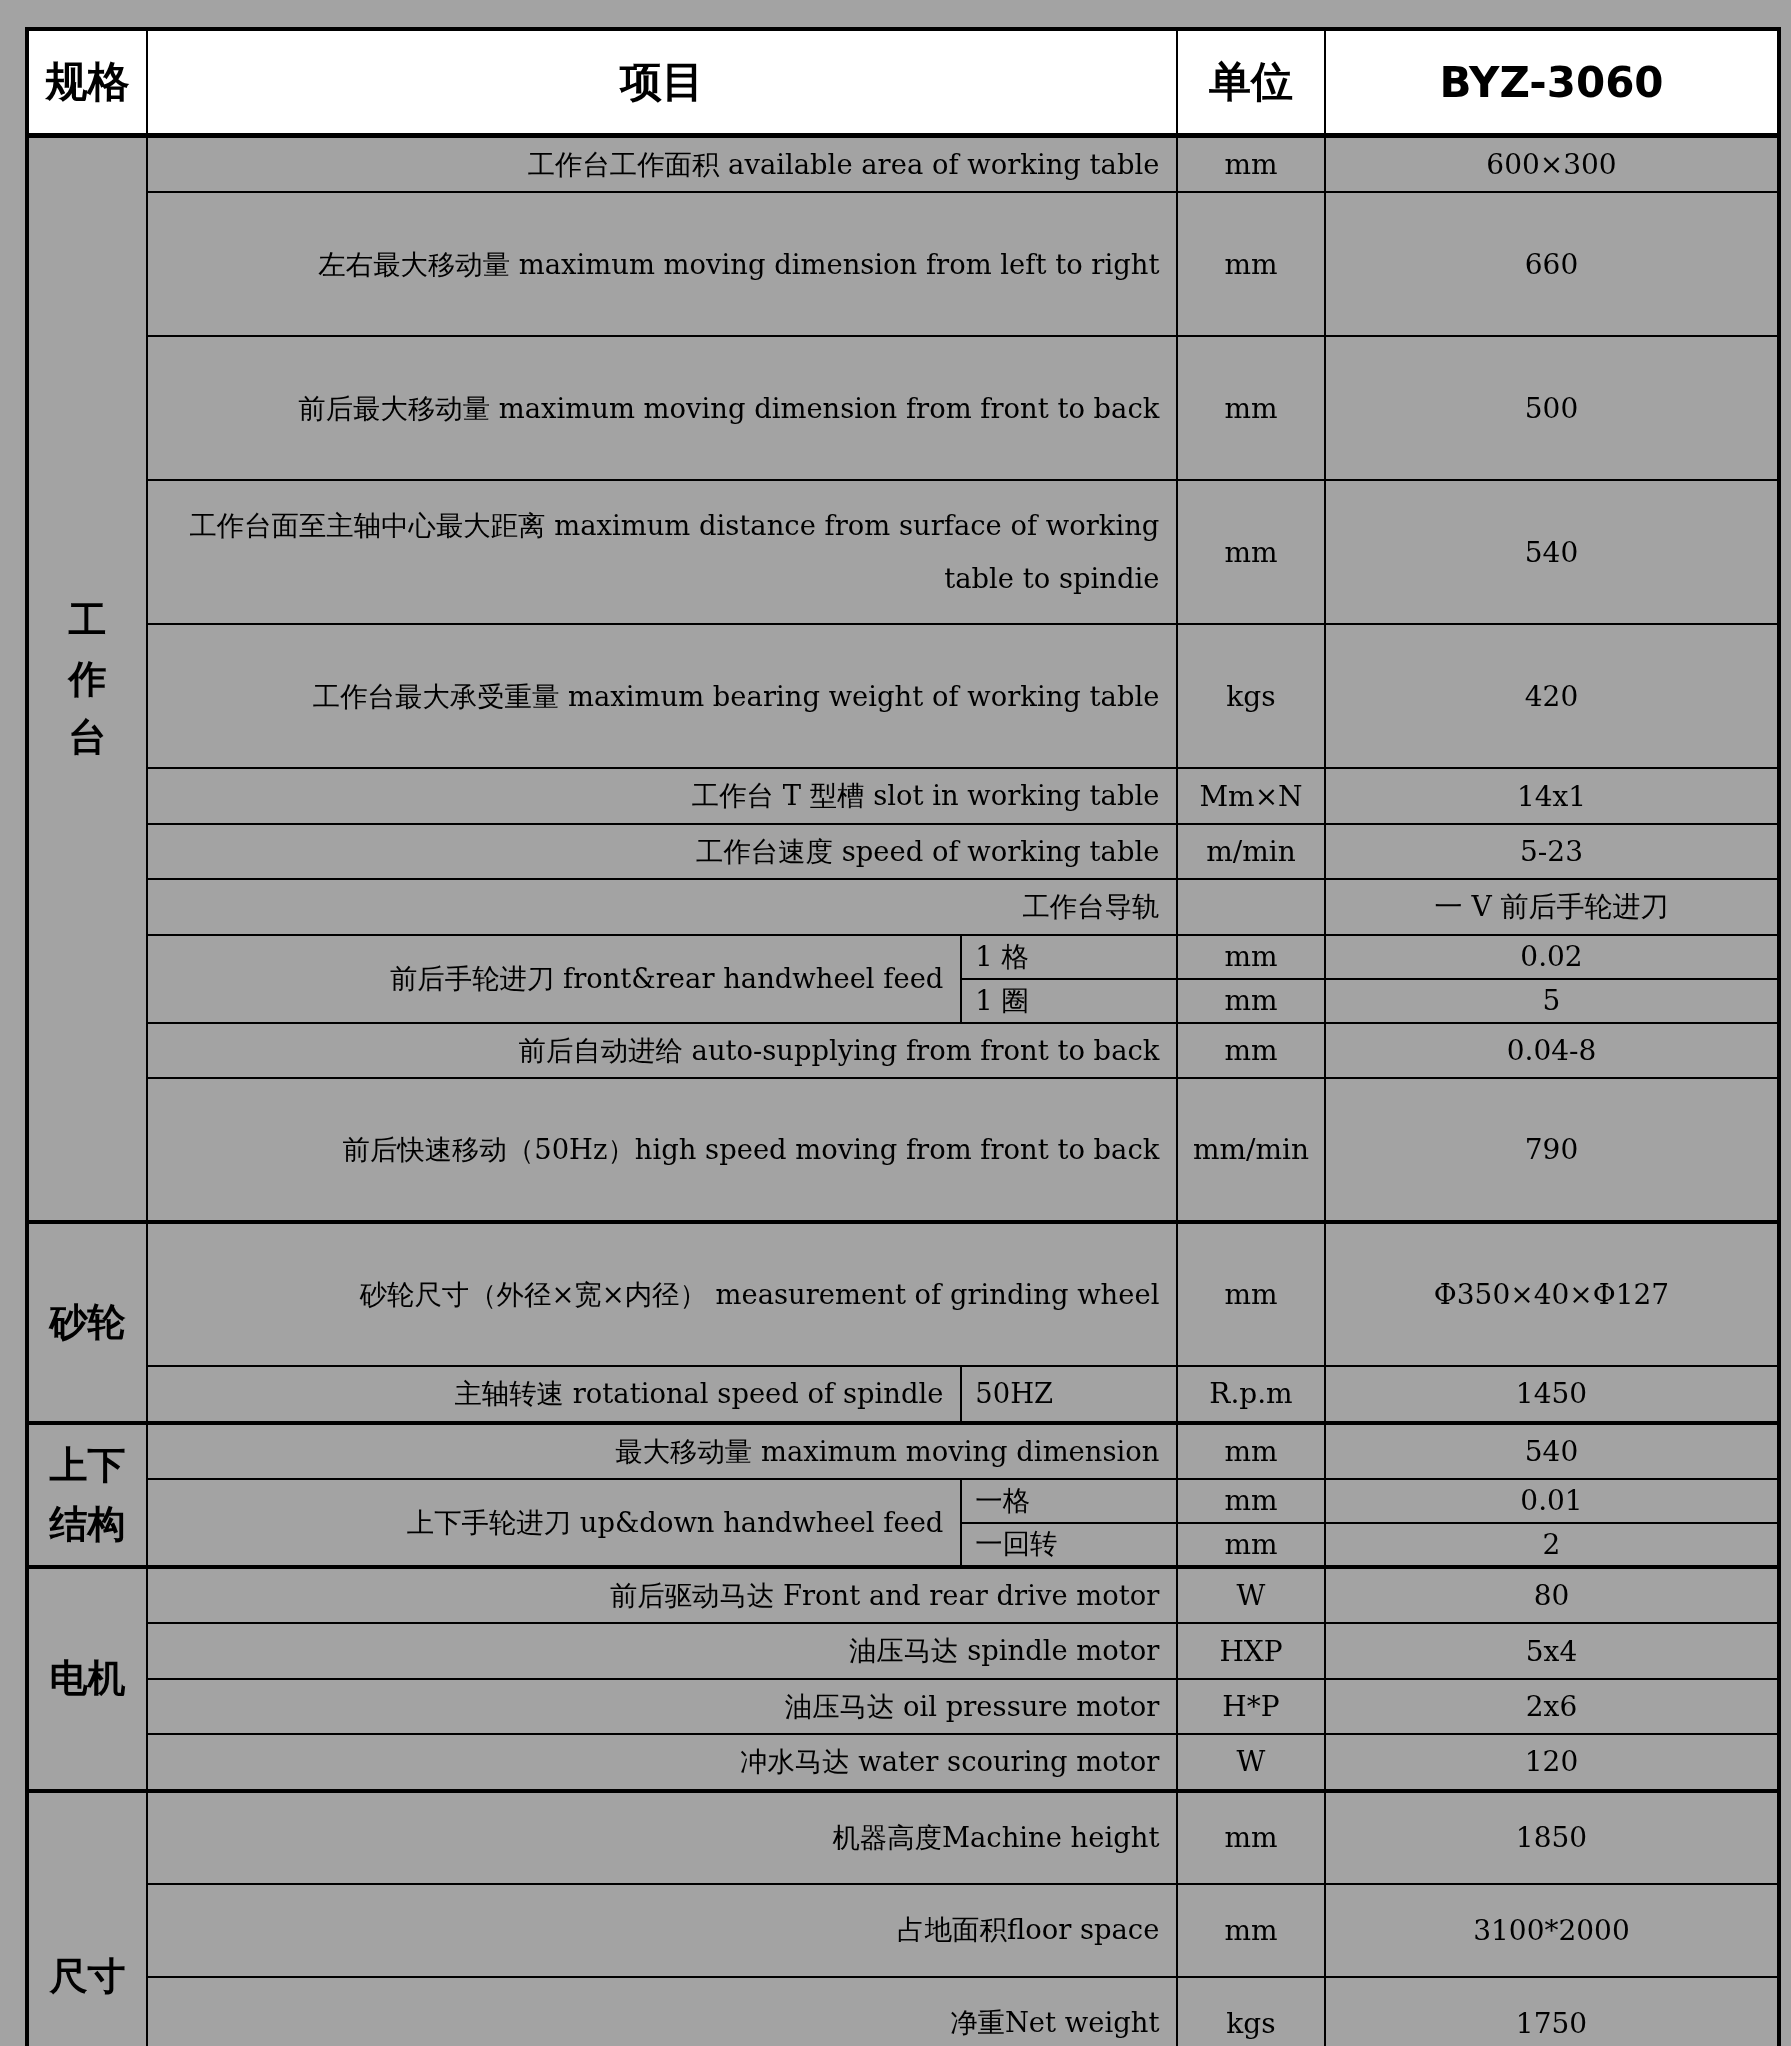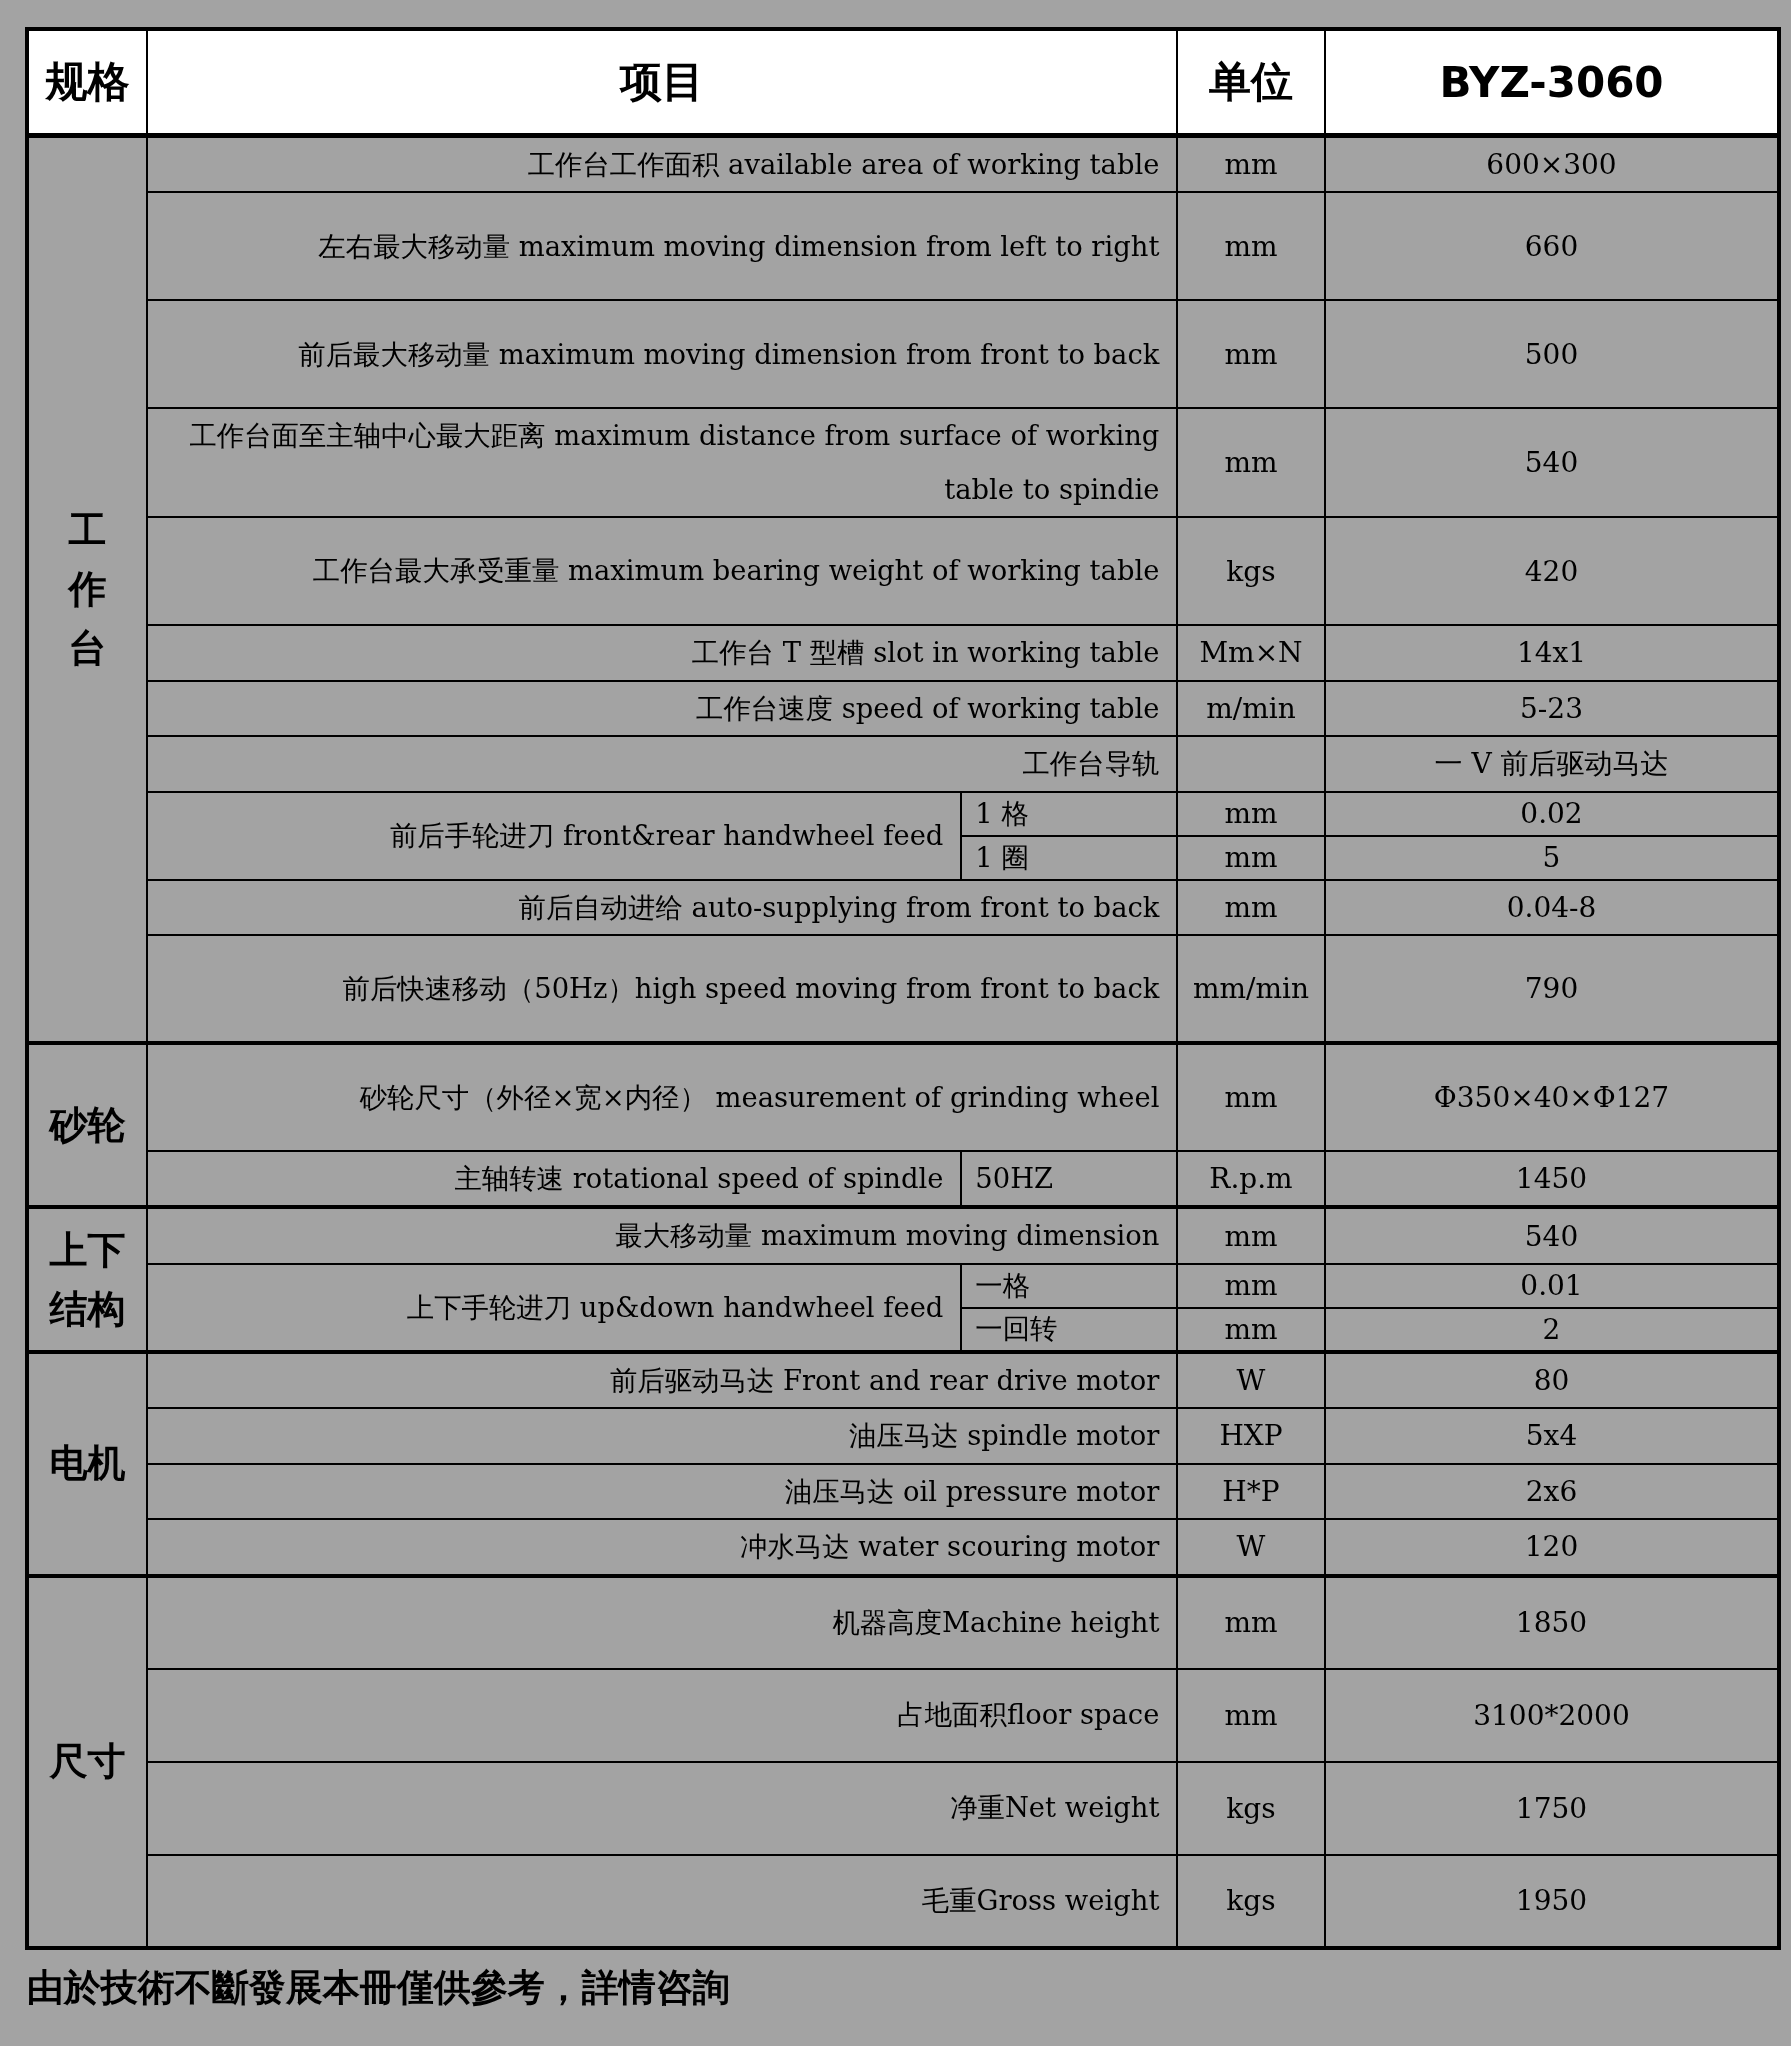"左右最大移动量 maximum moving dimension from" tr.h2 { height: 108px -> 144px }
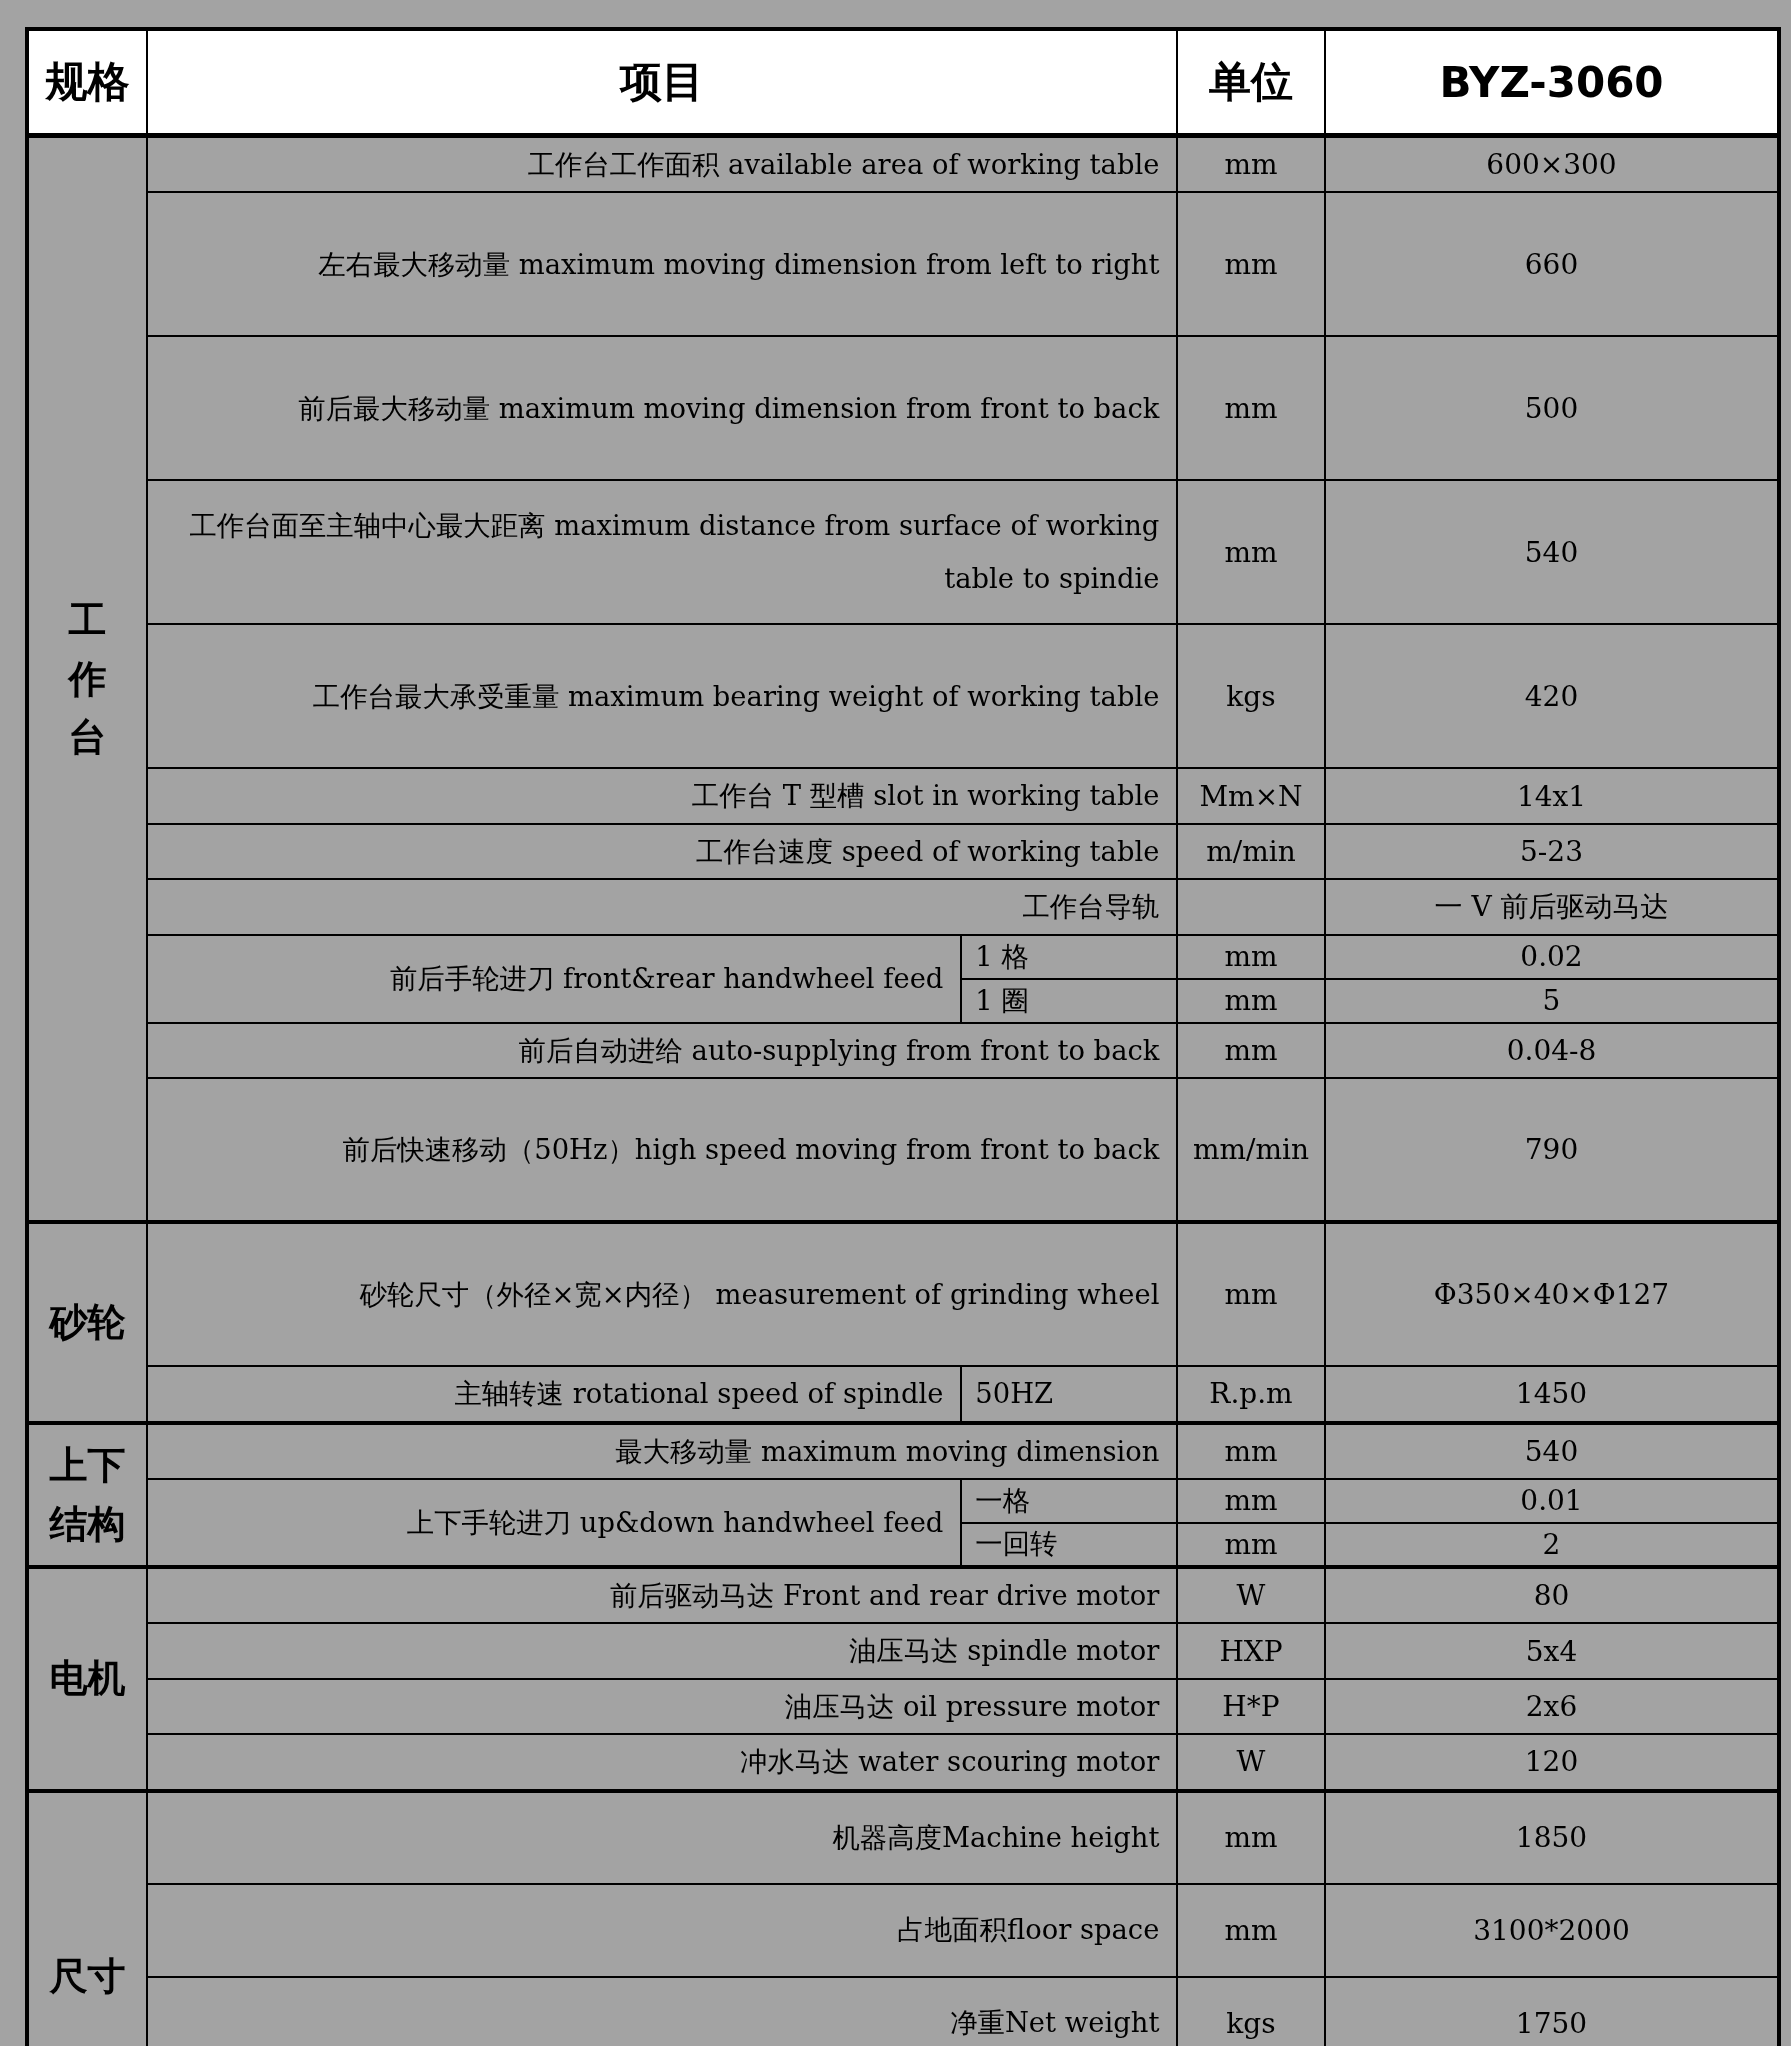"一 V 前后驱动马达" td.val { text: 驱动马达 -> 手轮进刀 }
